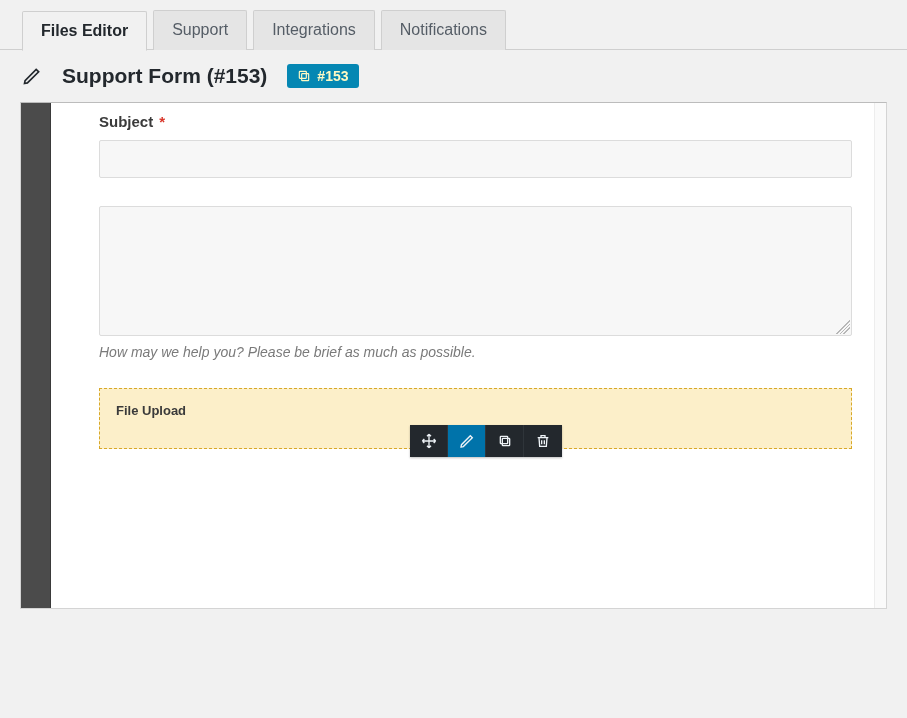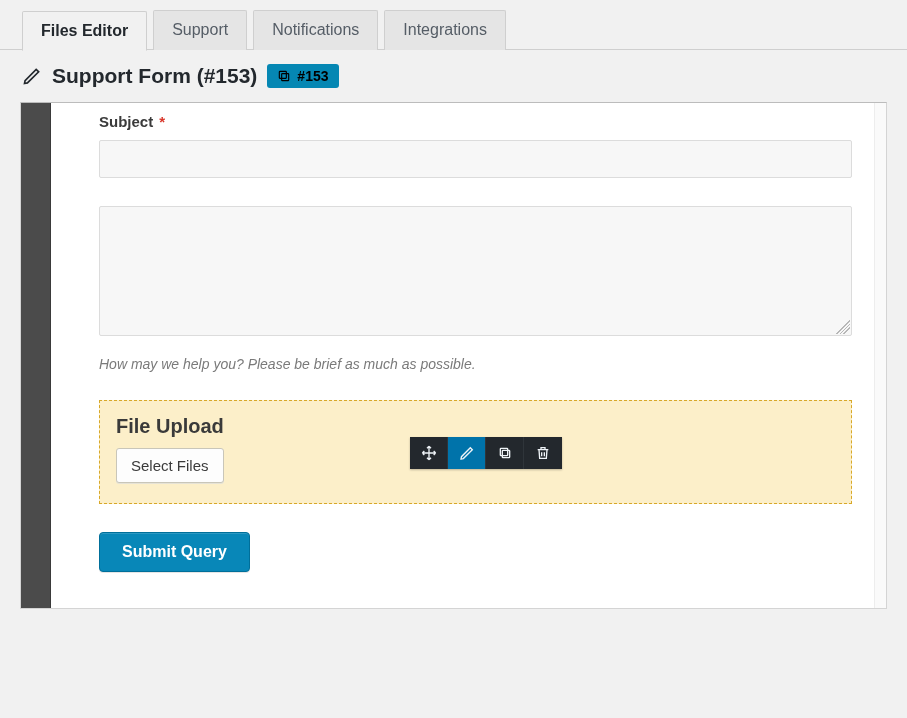"Notifications" div.tab { order: before "Integrations" -> after "Integrations" }
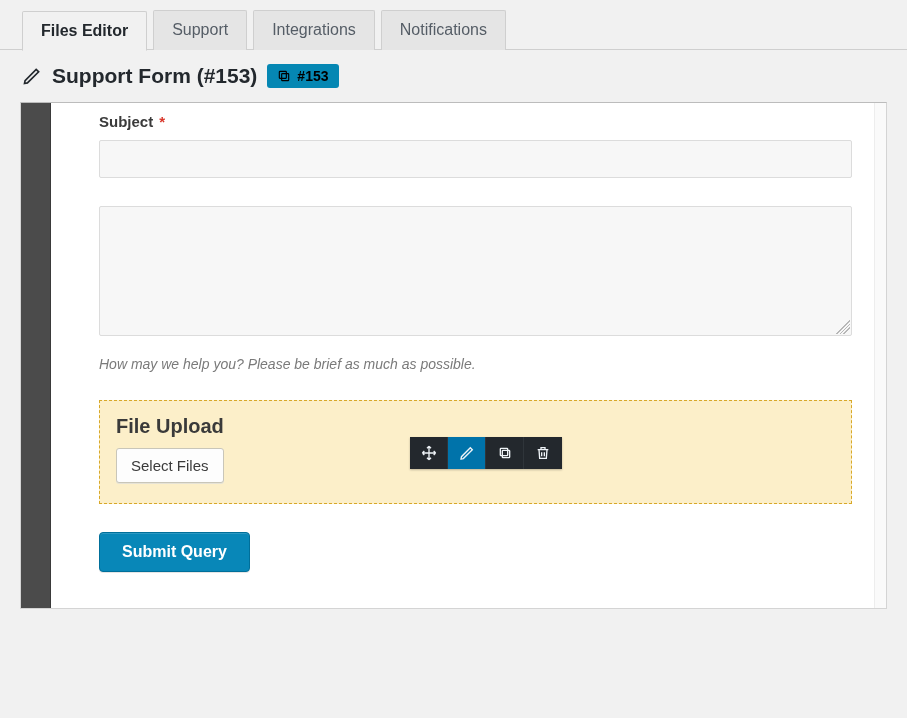"Support Form (#153)" .title-row { gap: 10px -> 20px }
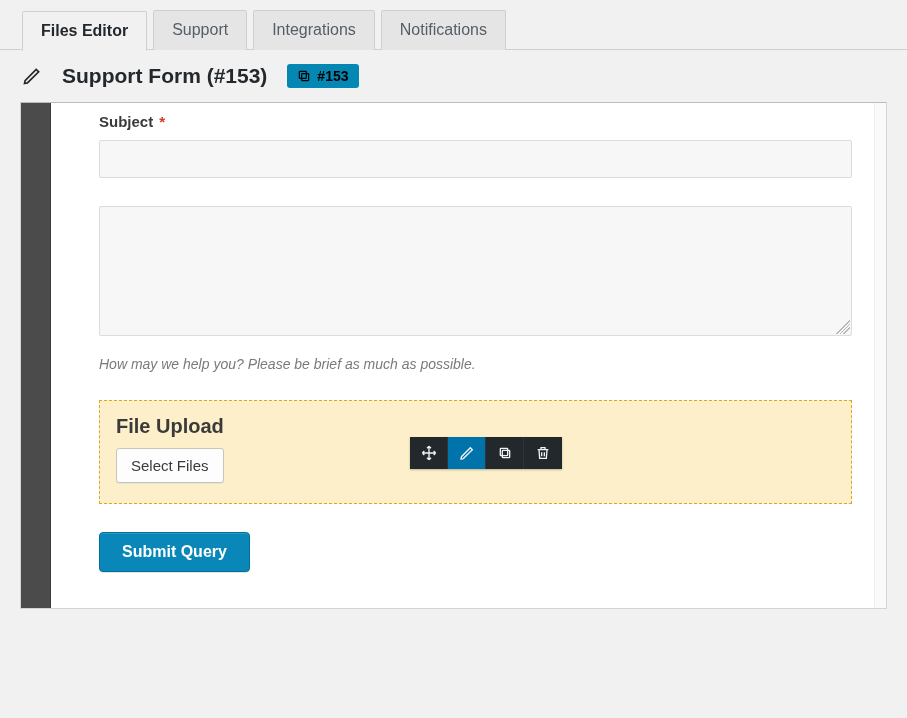"#153" .id-badge { color: #000000 -> #fef9c3 }
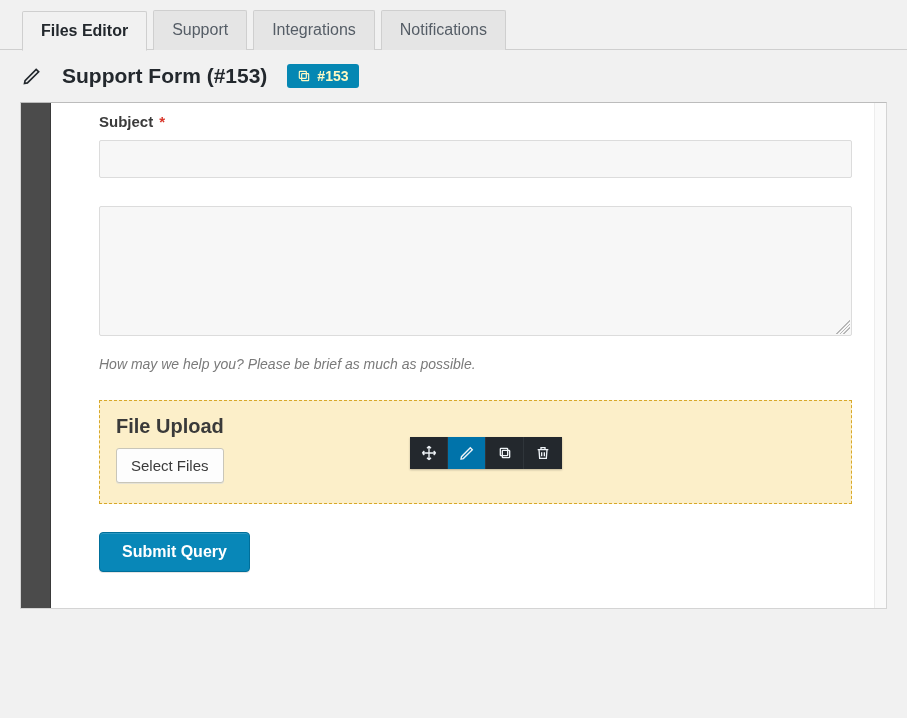"How may we help you?" .hint { margin-top: 20px -> 8px }
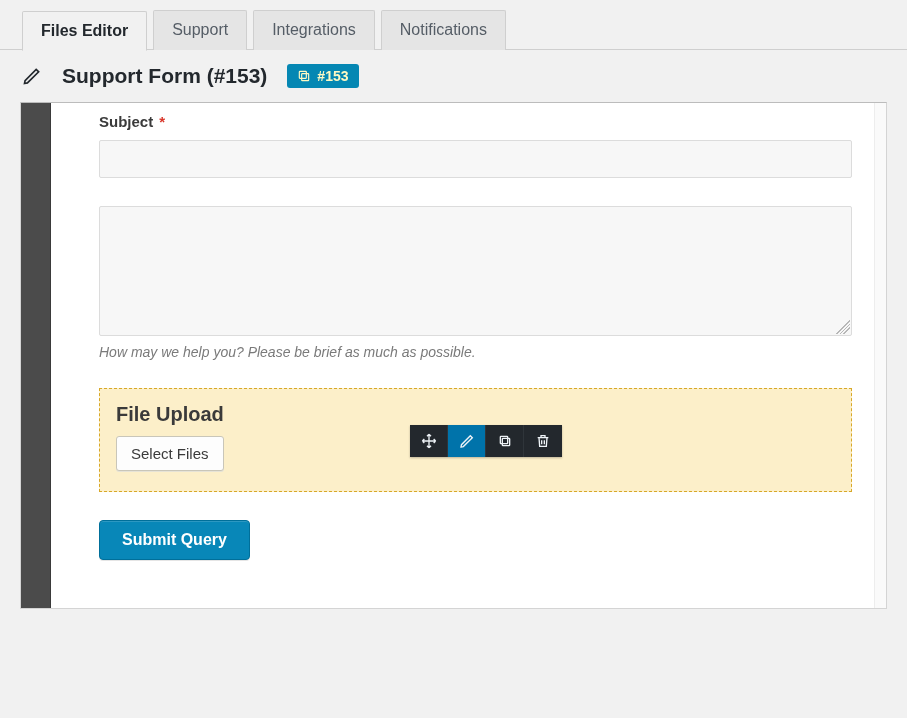"File Upload" .upload-label { font-size: 20px -> 13px }
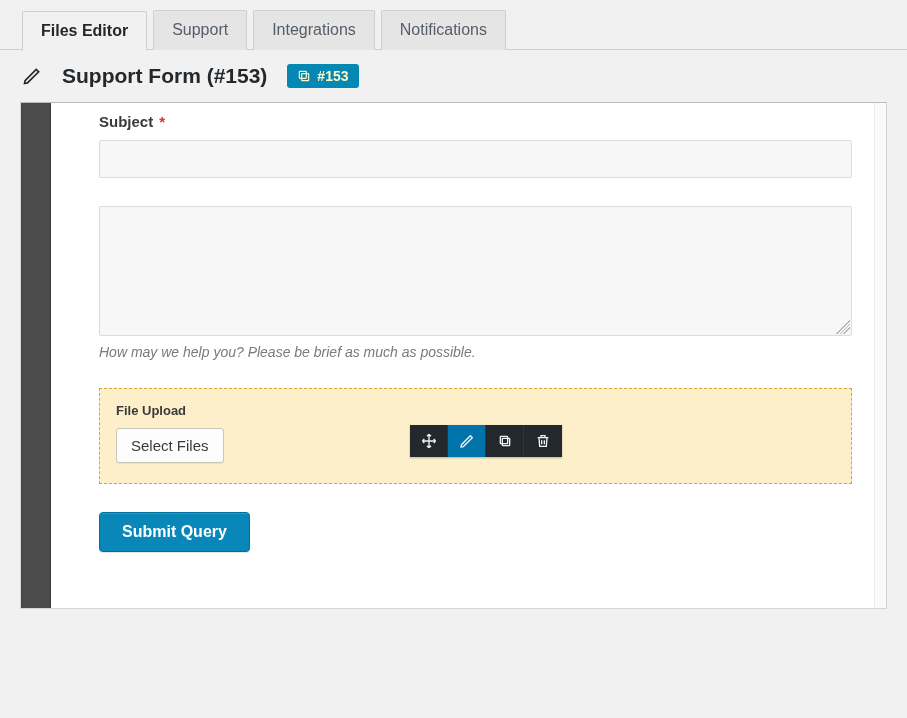"Select Files" button.select-btn { html: <button>Select Files</button> -> none }
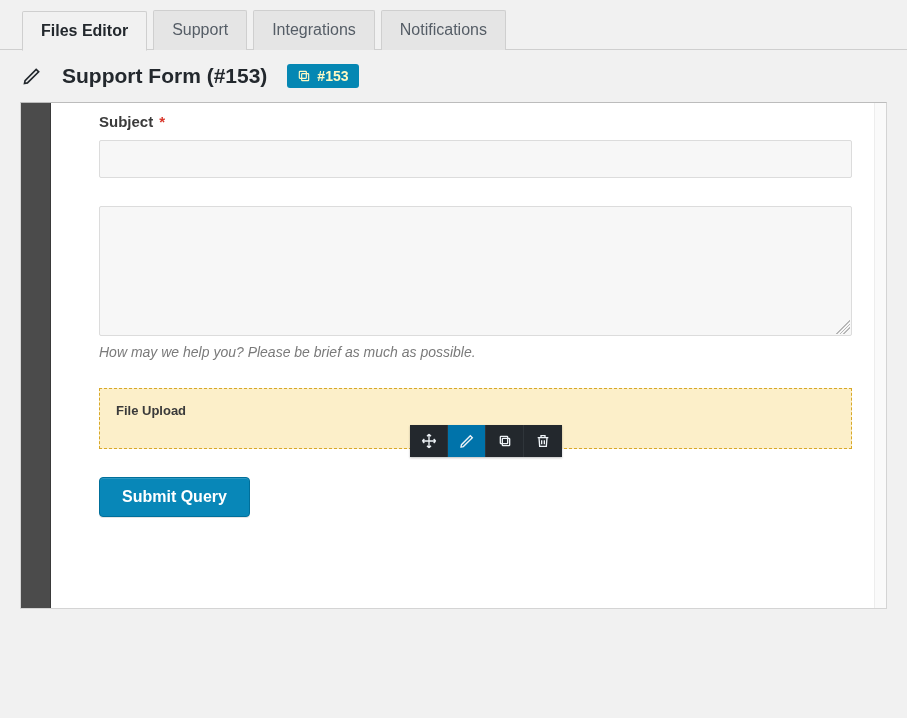"Submit Query" button.submit-btn { html: <button>Submit Query</button> -> none }
